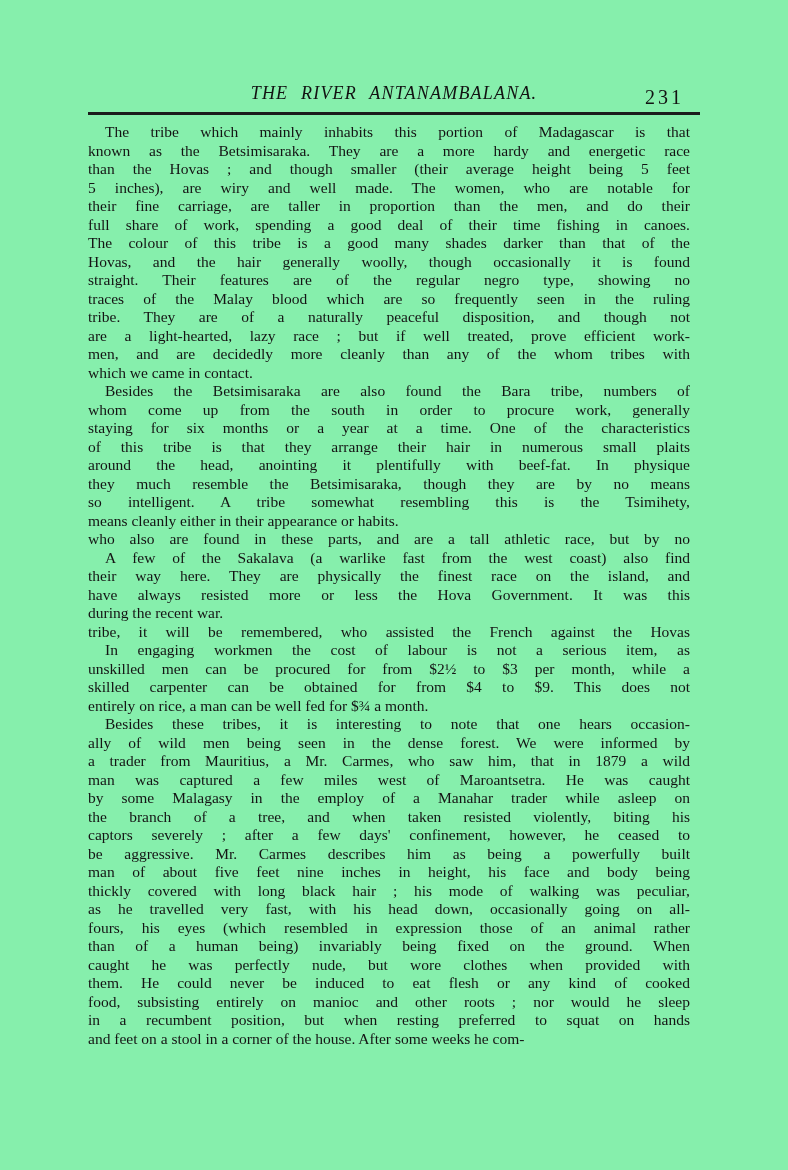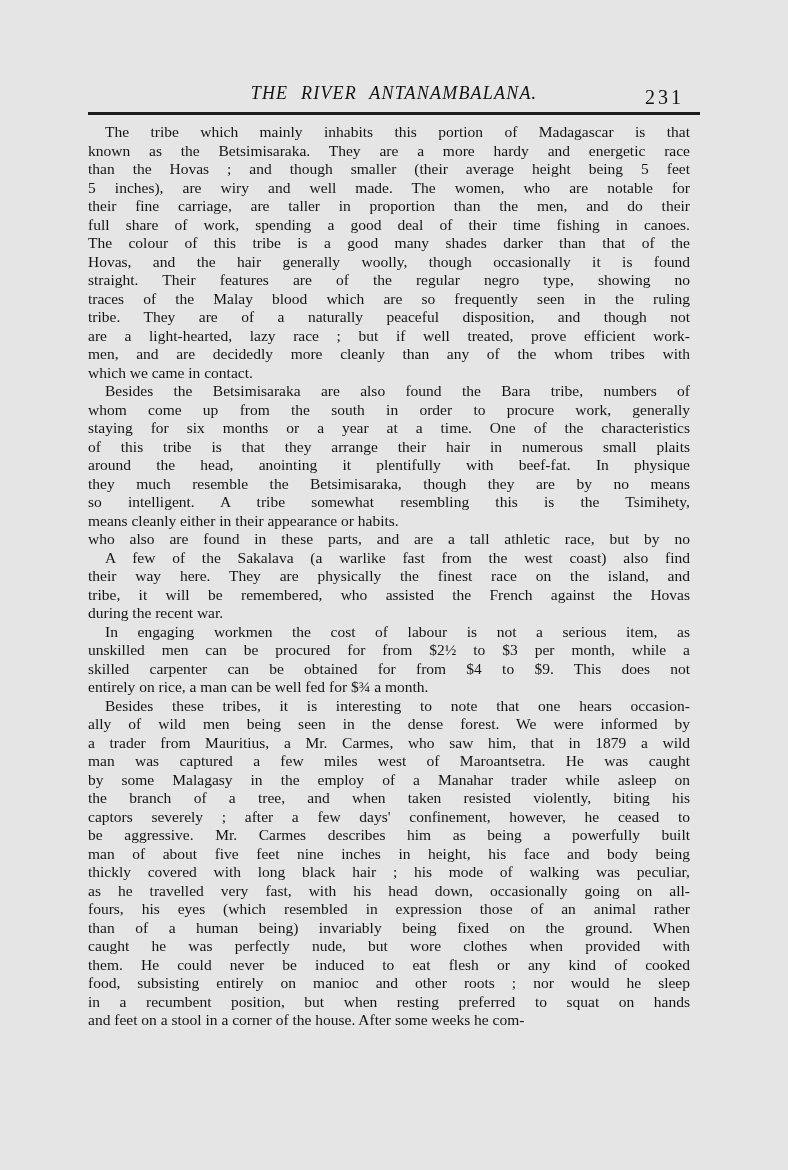"THE RIVER ANTANAMBALANA." .page { background: #e5e5e5 -> #86efac }
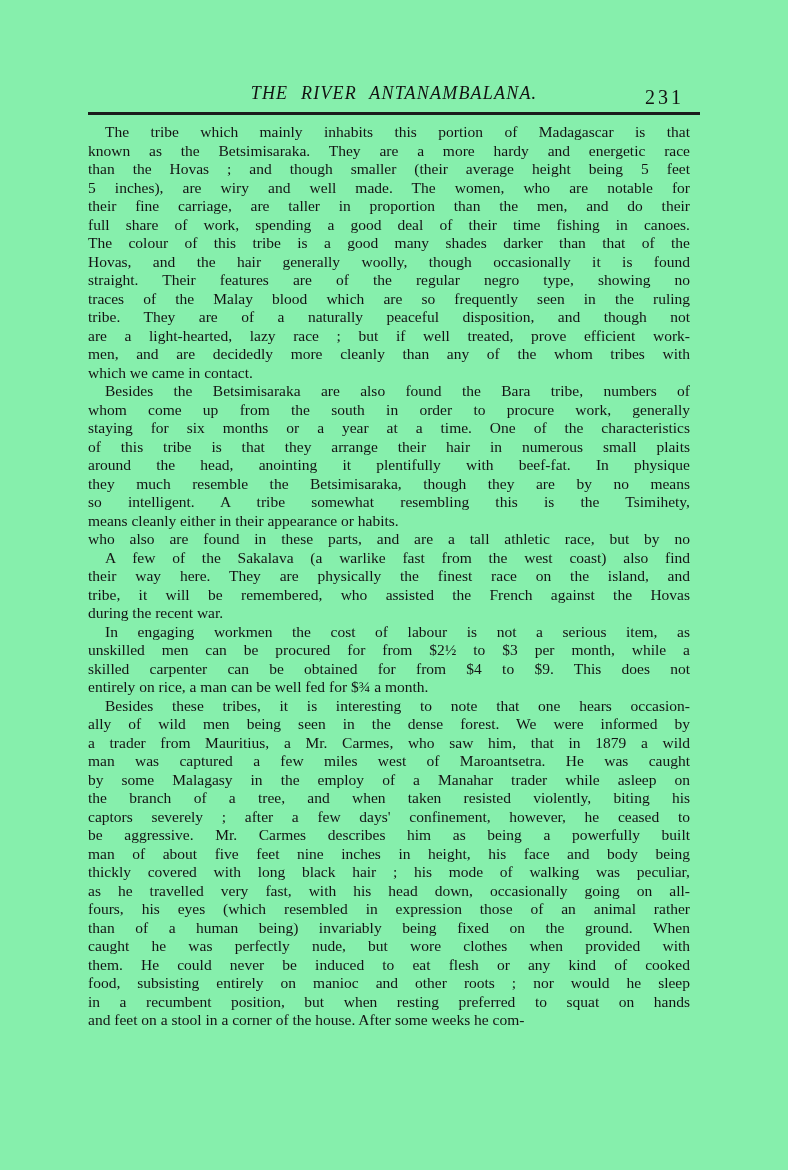"have always resisted more or" div.line { html: none -> <div>have always resisted more or less the Hova Government. It was this</div> }
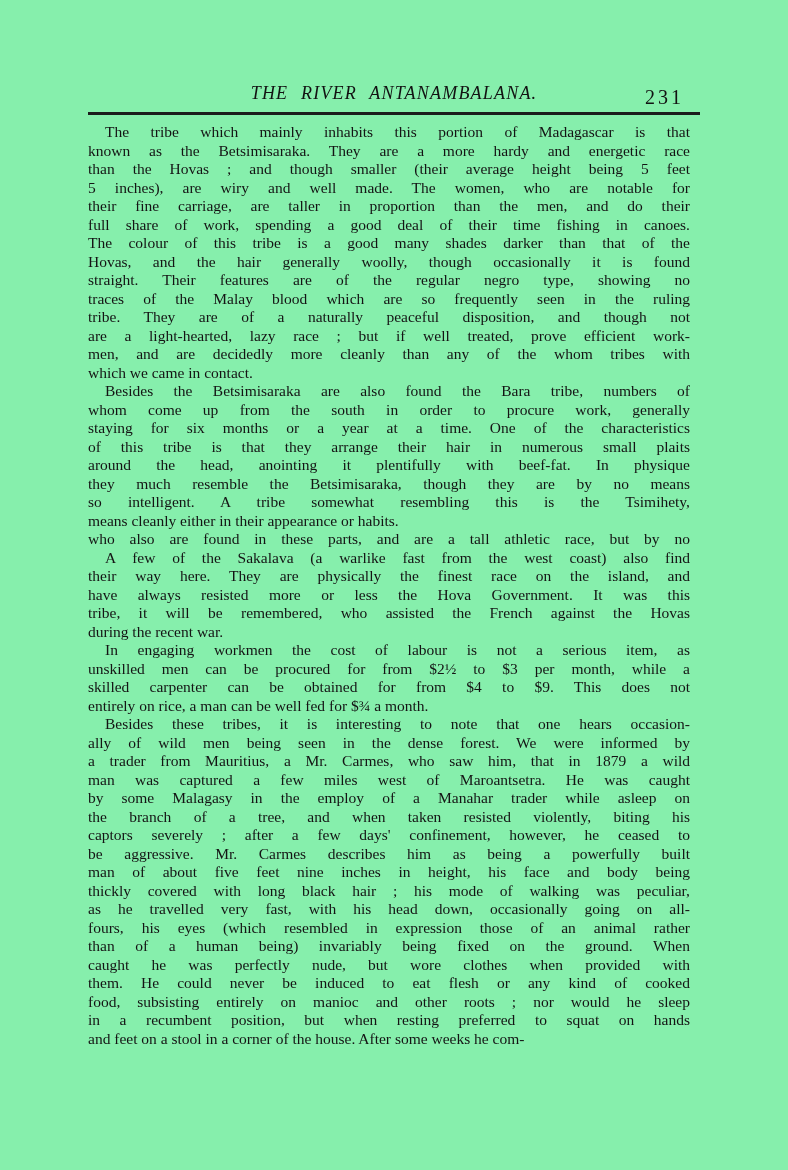"tribe, it will be remembered," div.line { order: before "during the recent war." -> after "during the recent war." }
